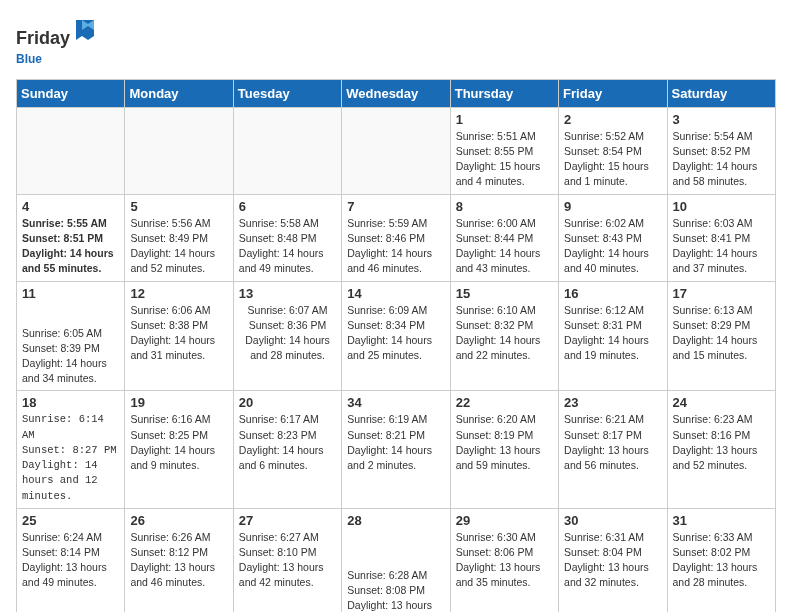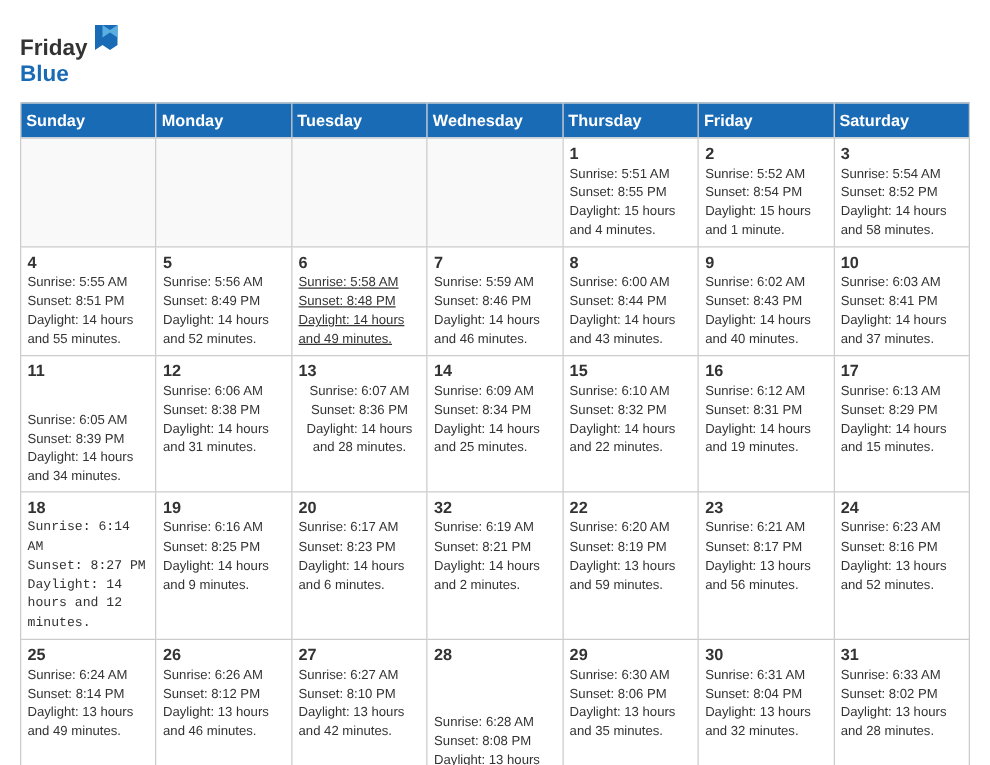"Blue" .logo-text-blue { font-size: 18px -> 12px }
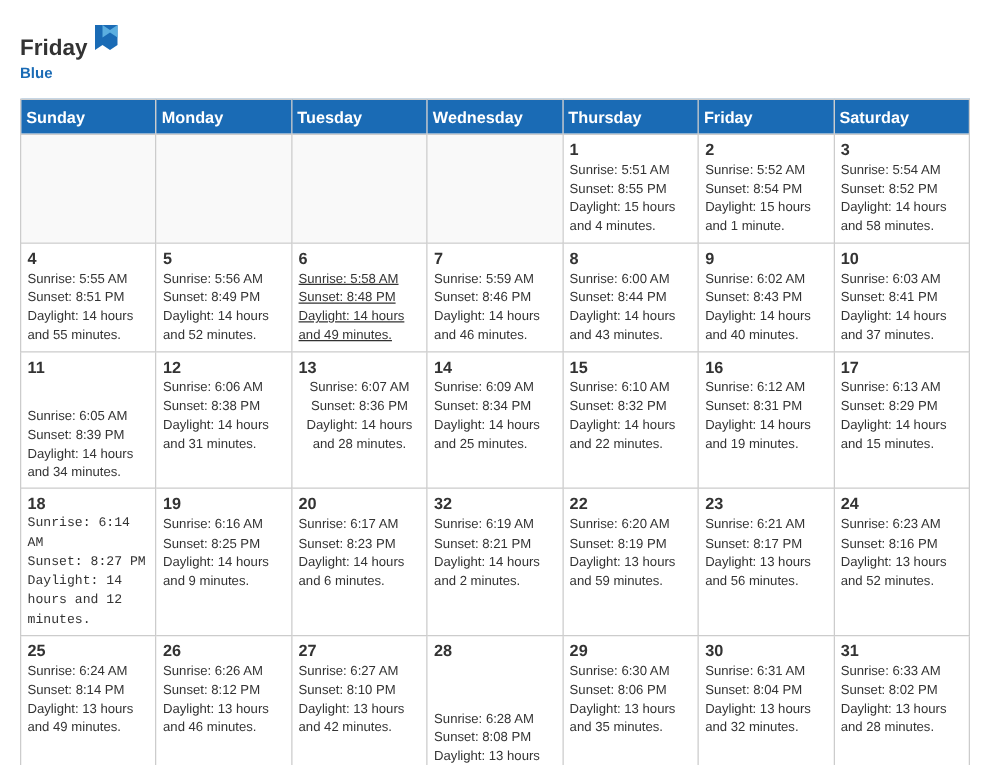"Sunrise: 5:55 AM" div.cell-info { font-weight: none -> bold }
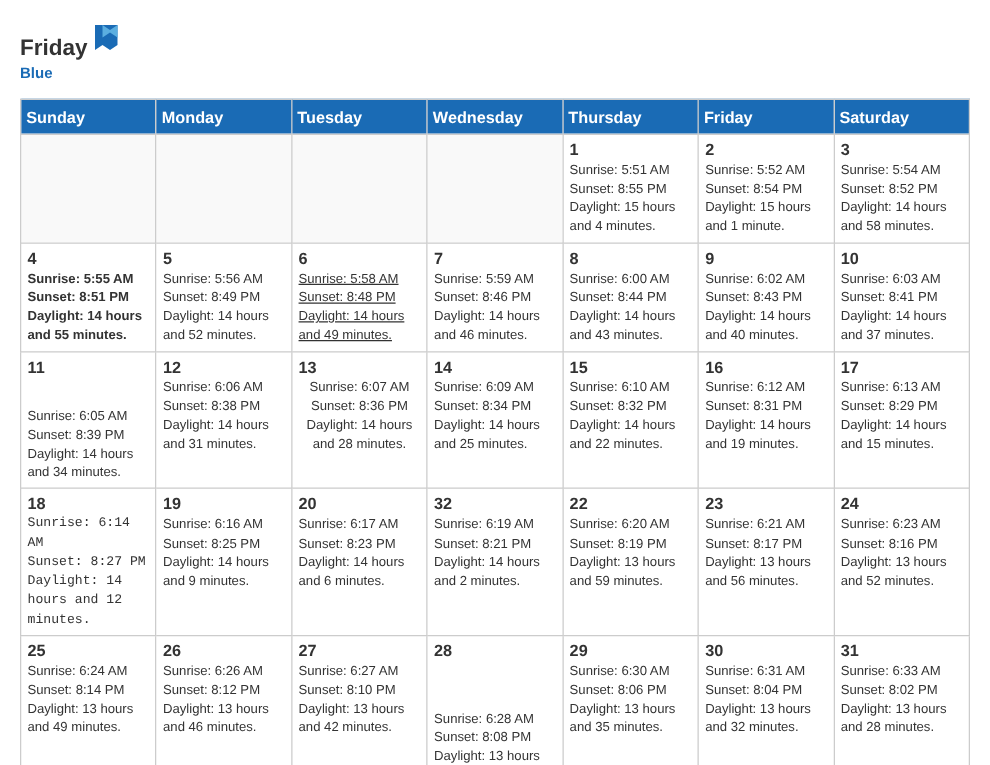"Sunrise: 5:58 AM" div.cell-info { text-decoration: underline -> none }
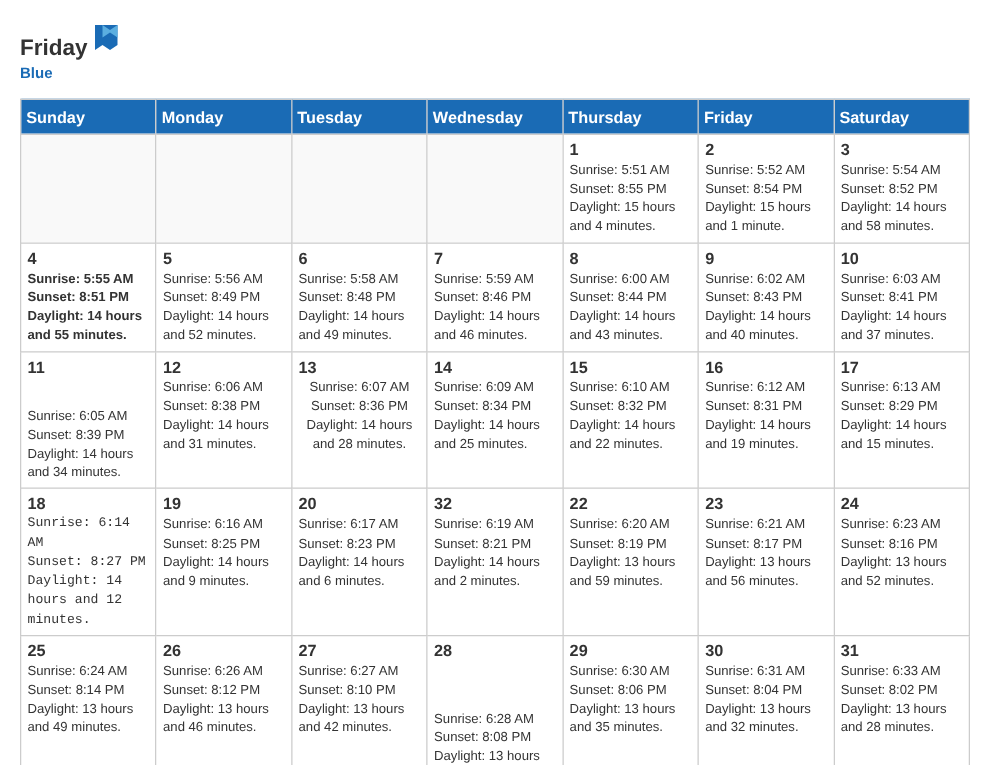"32" div.cell-day { text: 32 -> 34 }
